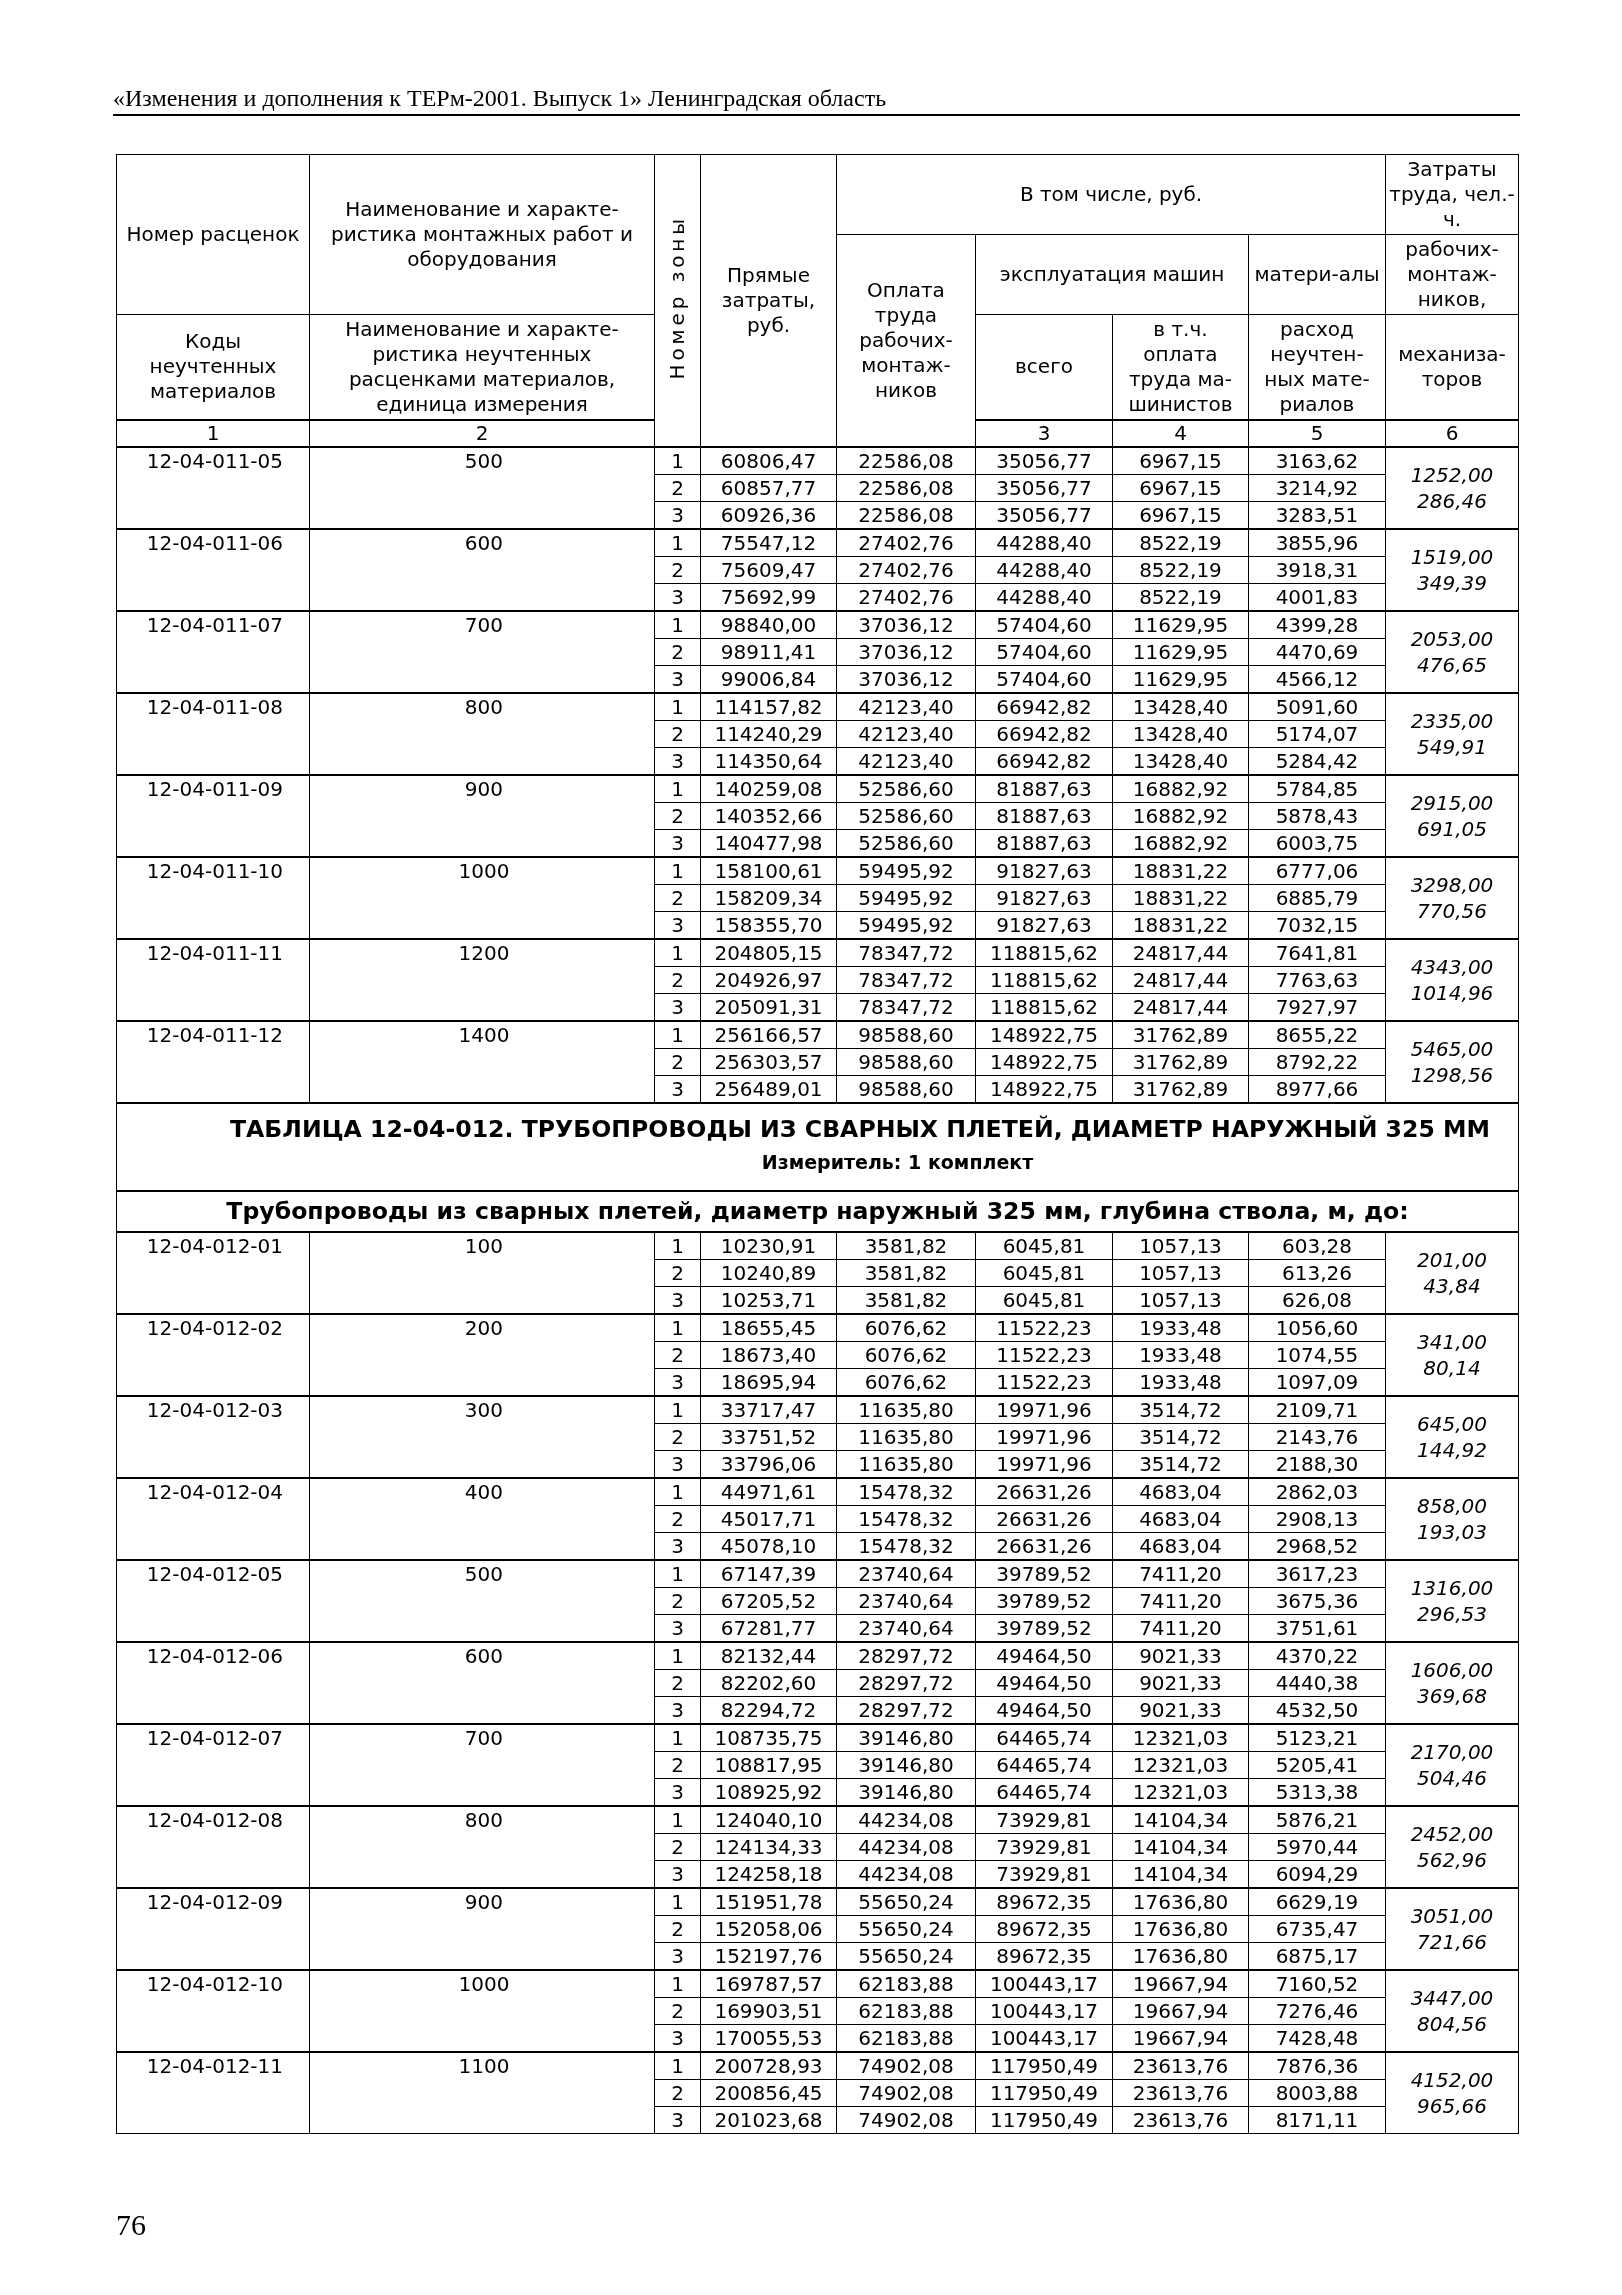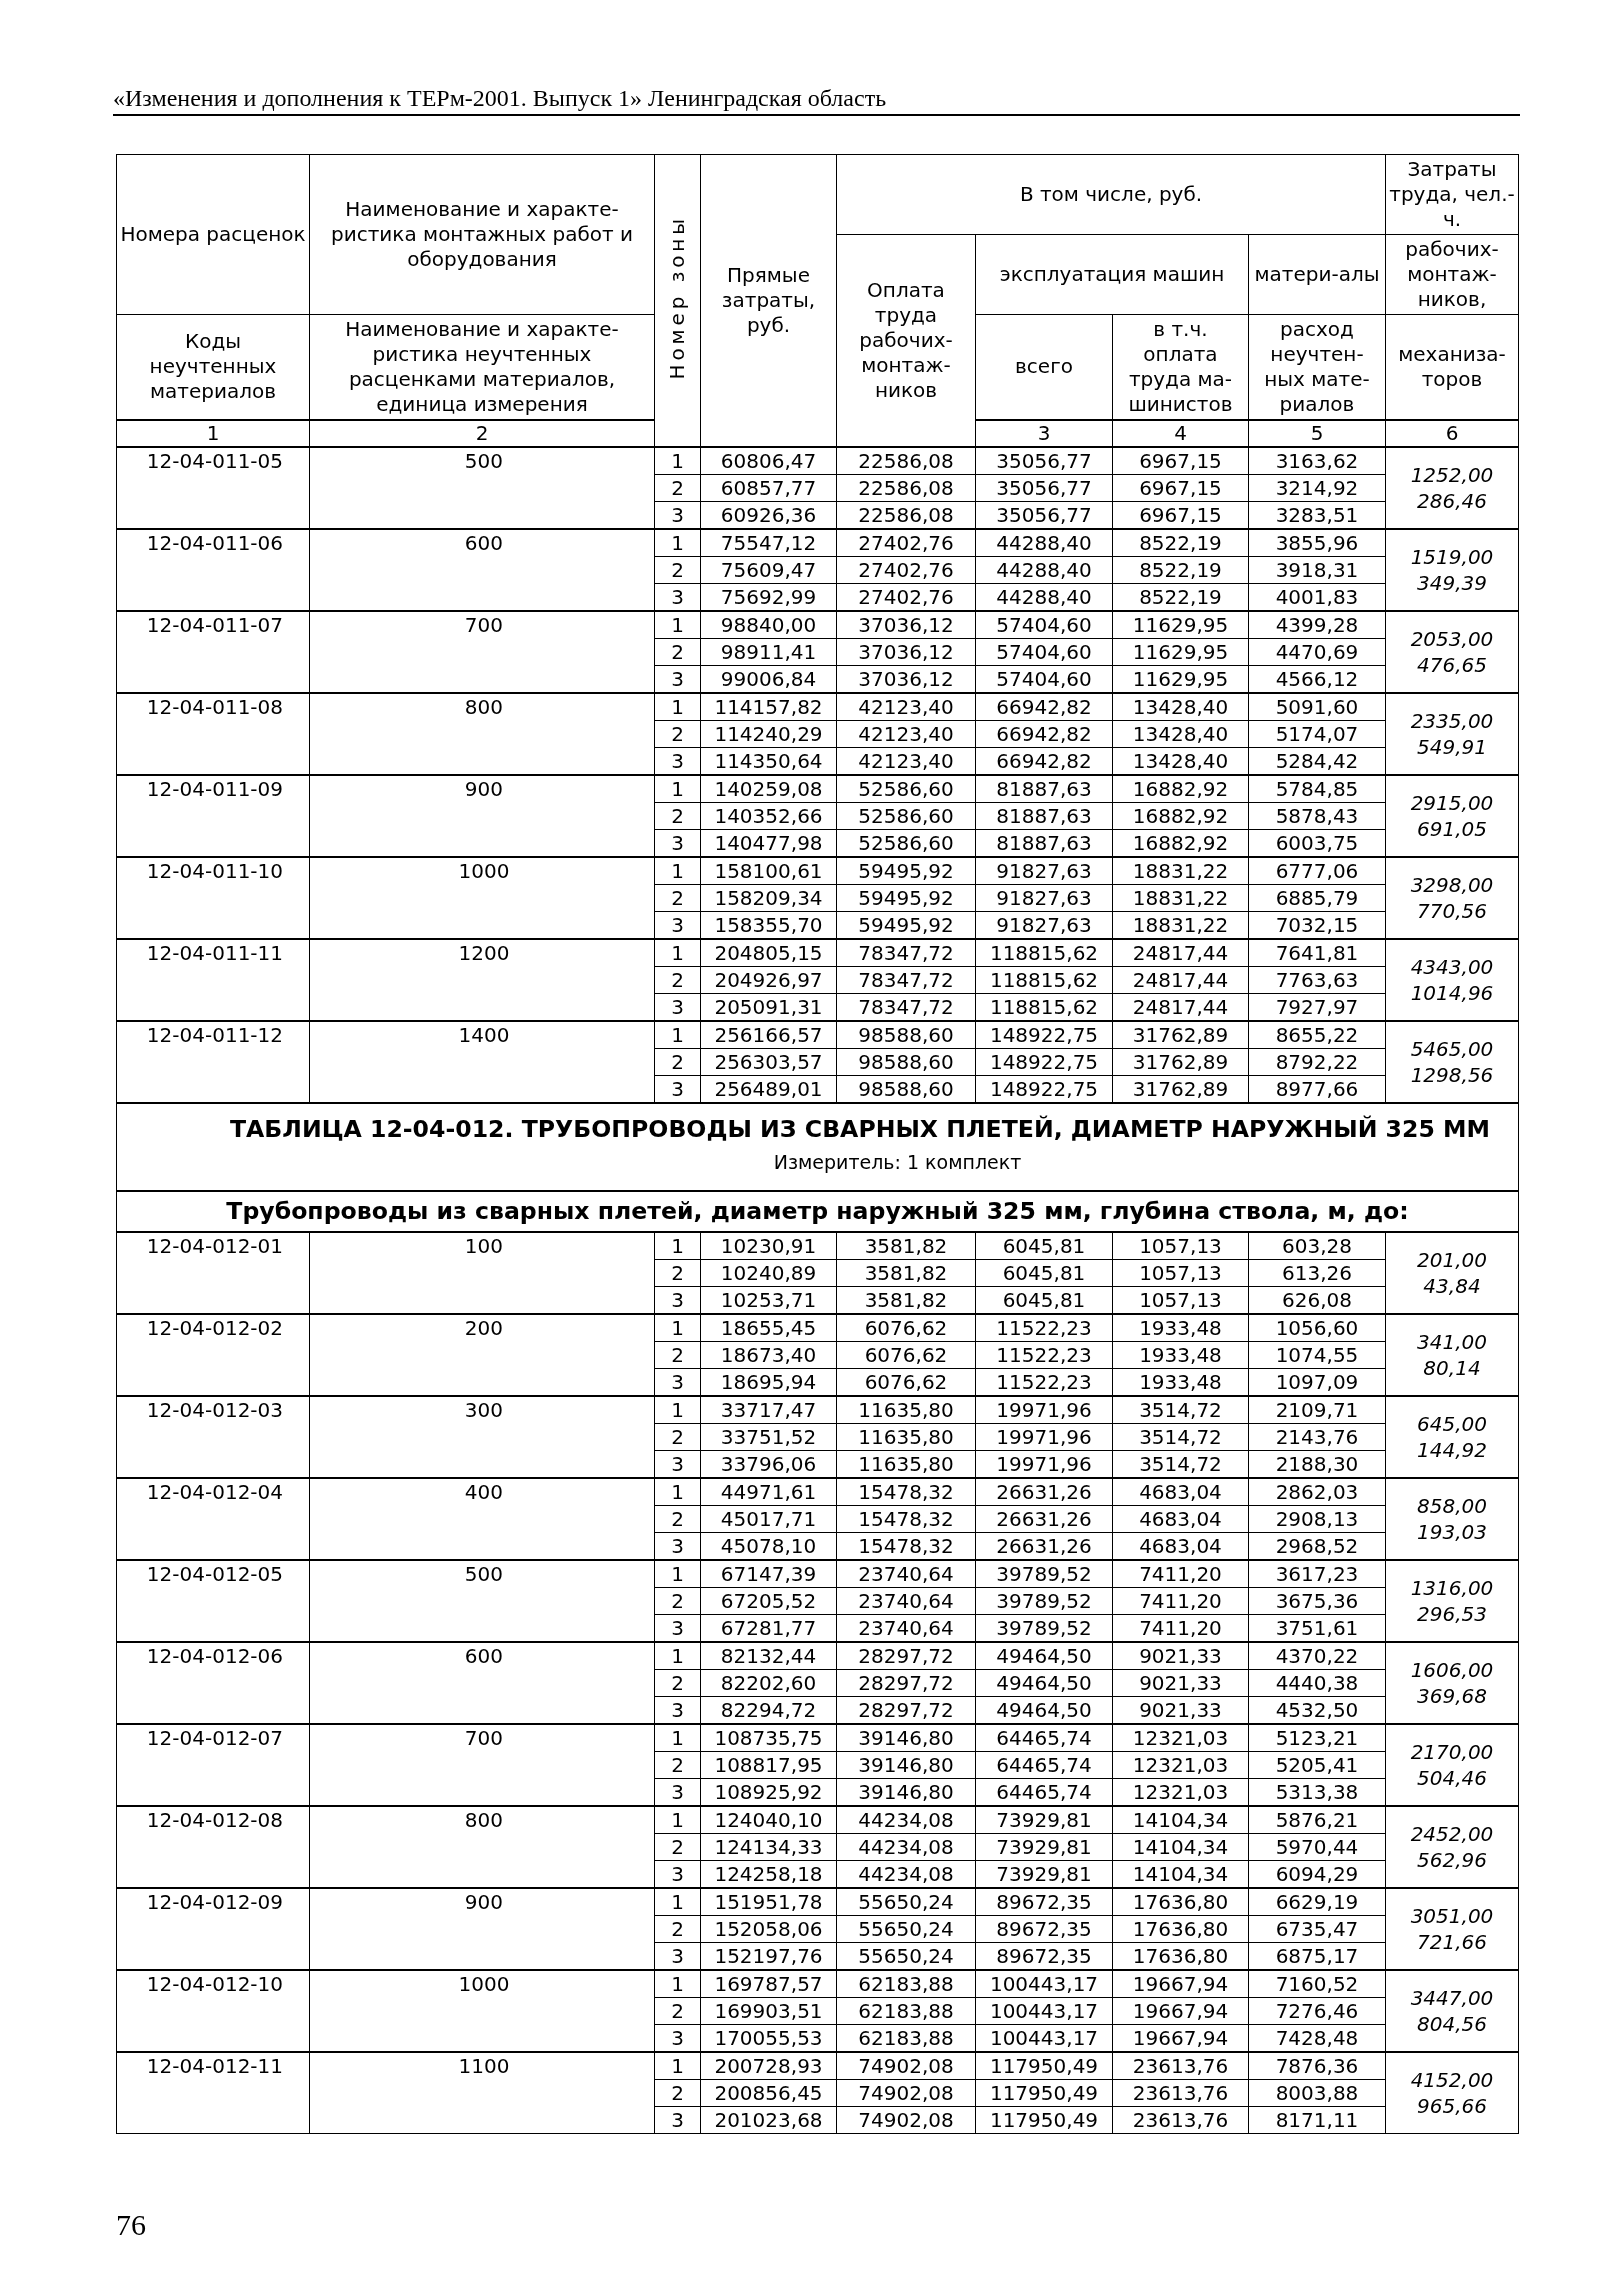"Номера расценок" th.hdr-cell { text: Номера -> Номер }
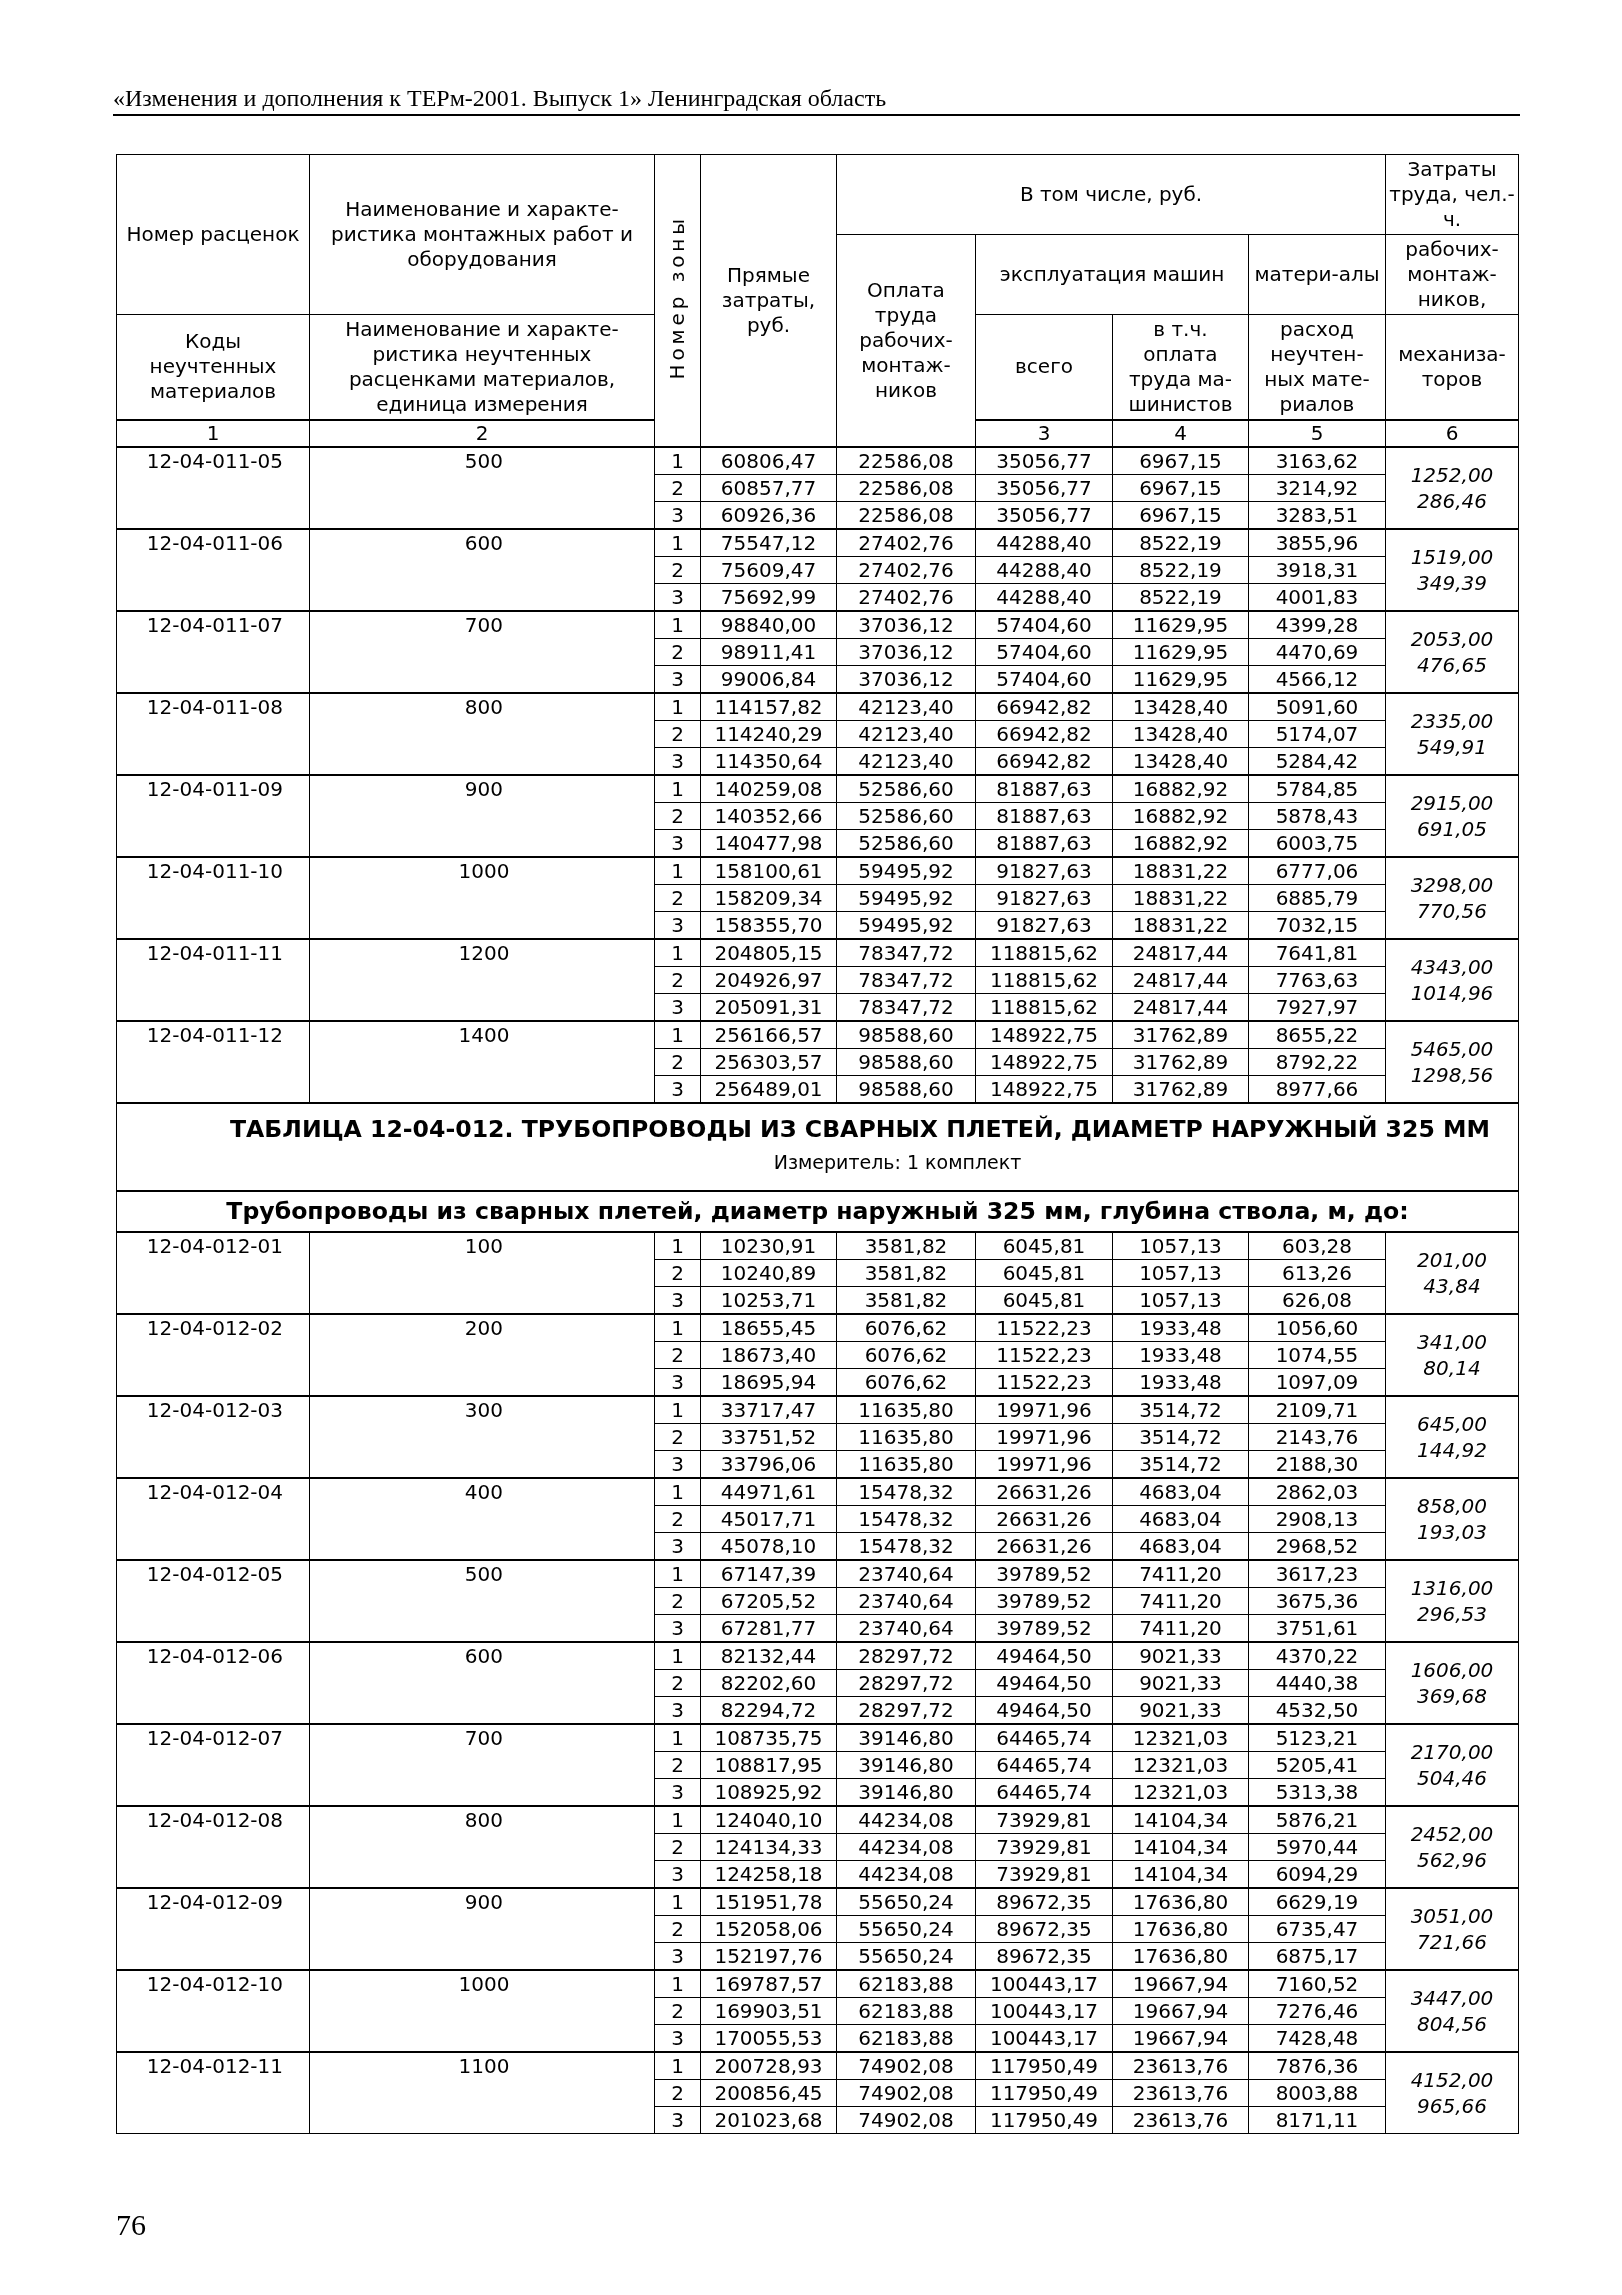"Измеритель: 1 комплект" .tbl-meter { font-weight: none -> bold }
